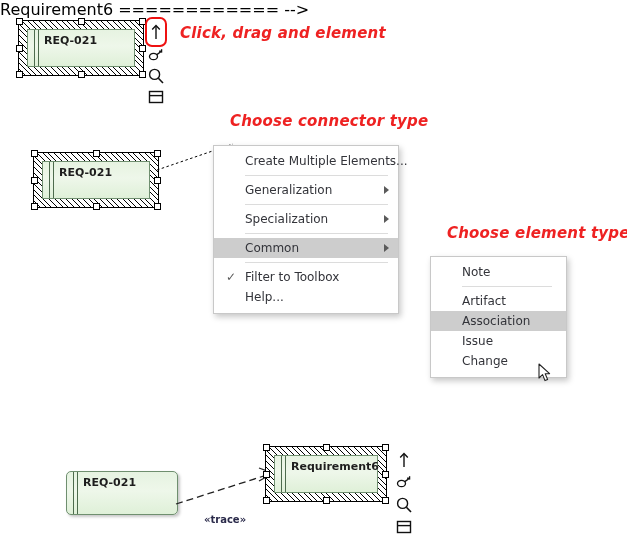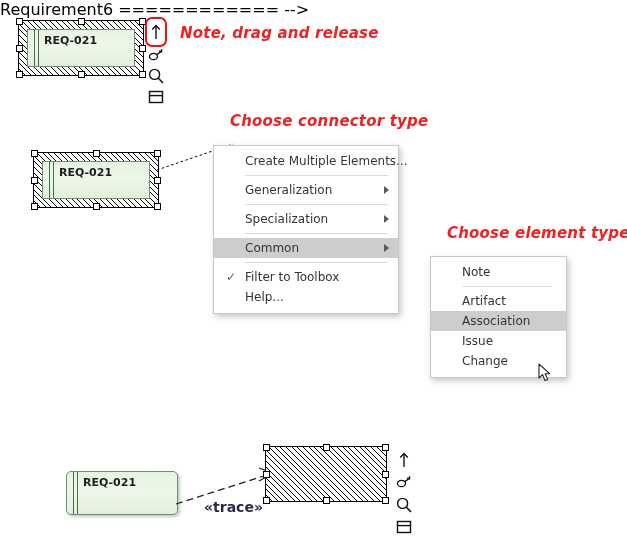"Note, drag and release" div.annot { text: Note, drag and release -> Click, drag and element }
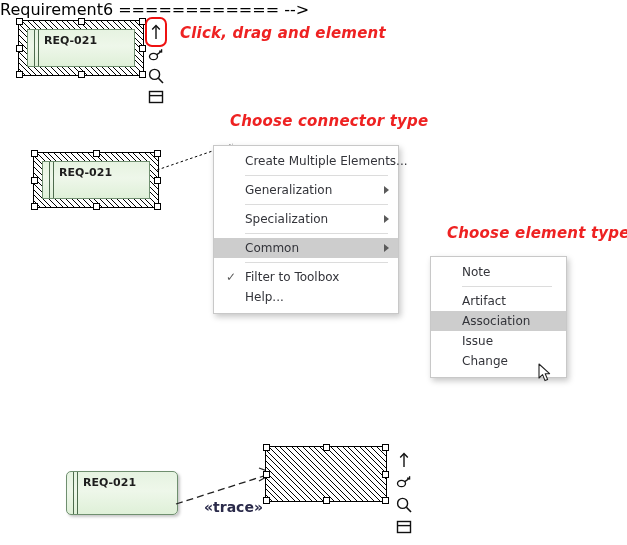"Requirement6" div.body { html: none -> <div> <div>Requirement6</div> </div> }
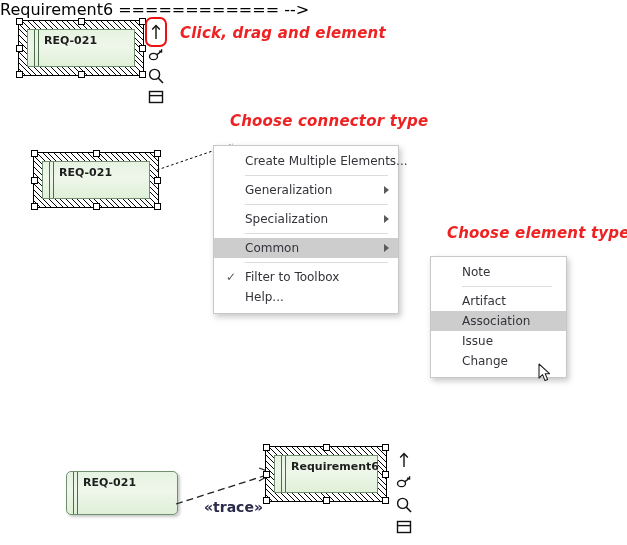"«trace»" div { font-size: 14px -> 10px; top: 499px -> 514px }
